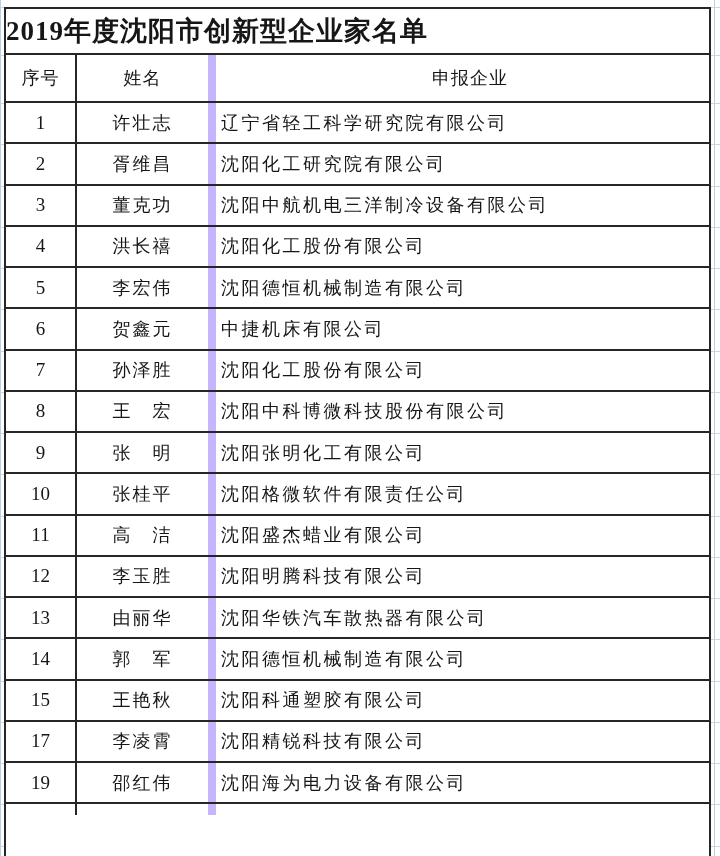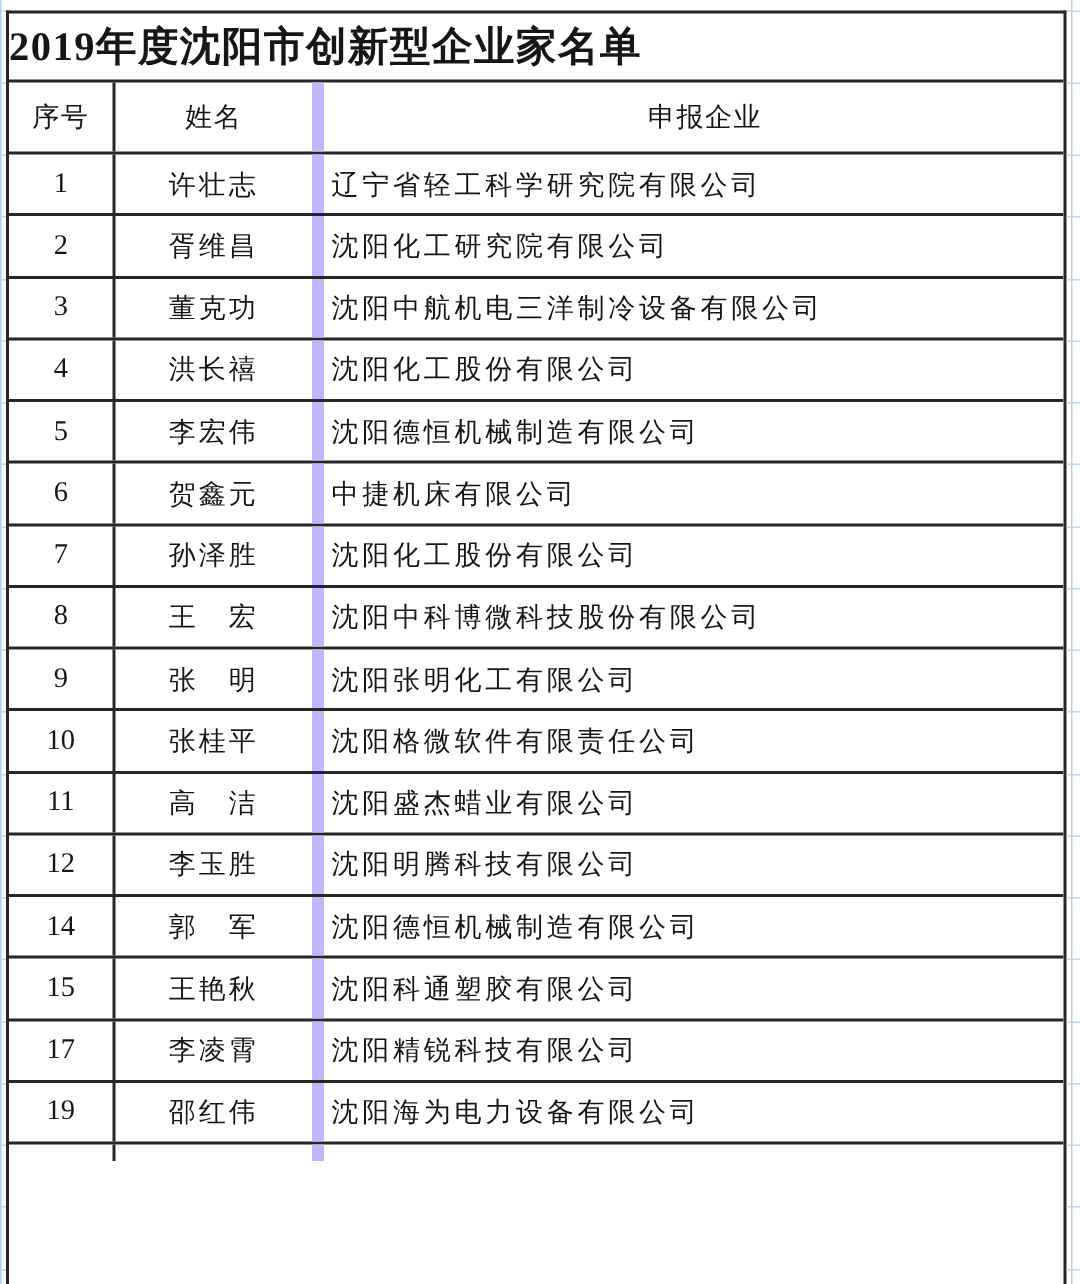"13" div.data-row { html: none -> <div> <div>13</div> <div>由丽华</div> <div>沈阳华铁汽车散热器有限公司</div> </div> }
